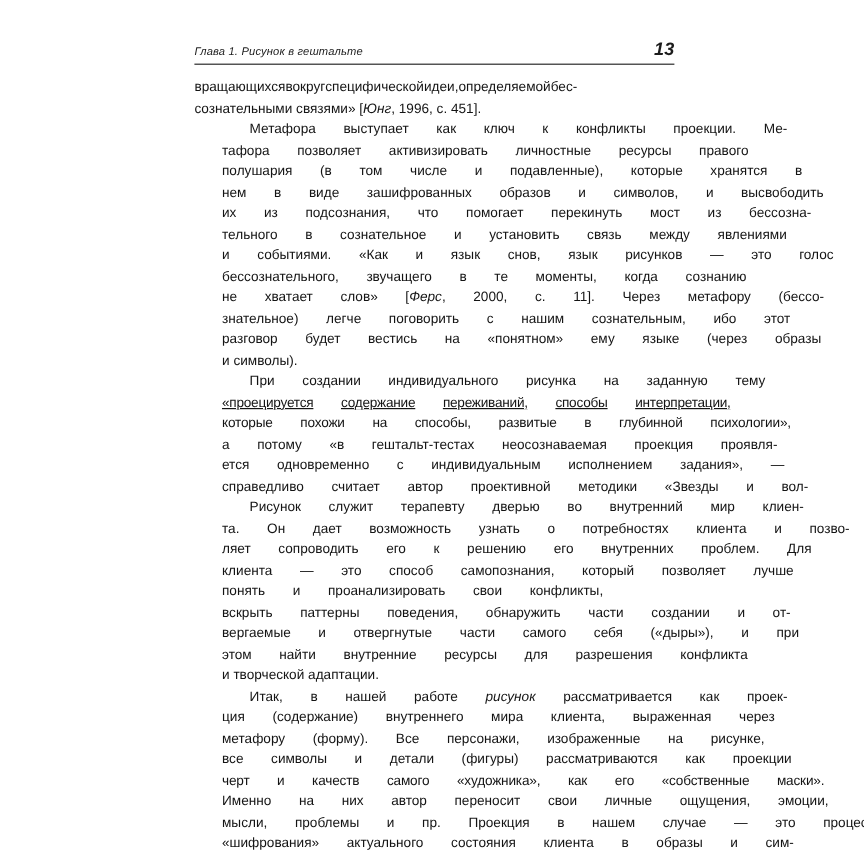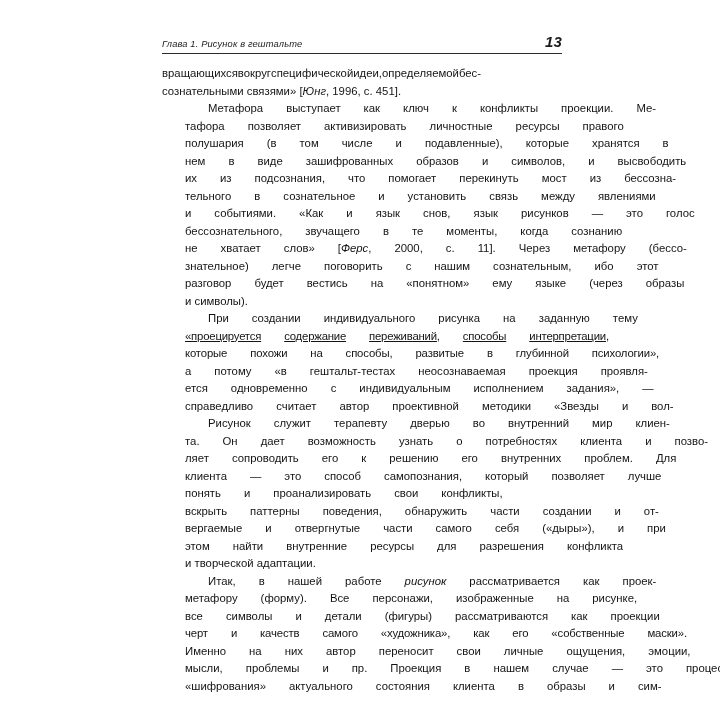"ция" span.line { html: none -> <span> <span><b>ция</b></span> <span><span>(содержание)</span></span> <span><span>внутреннего</span></span> <span><span>мира</span></span> <span><span>клиента,</span></span> <span><span>выраженная</span></span> <span><span>через</span></span> </span> }
